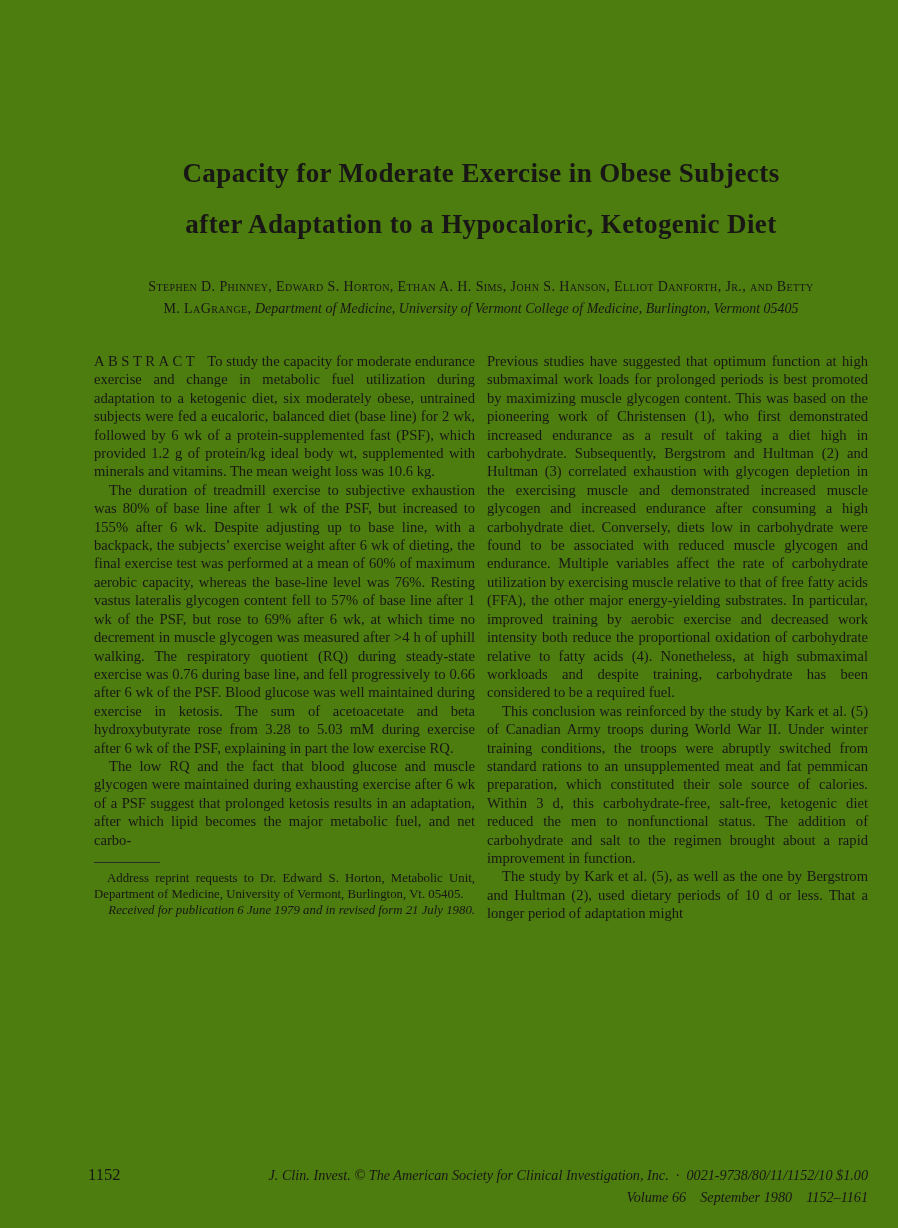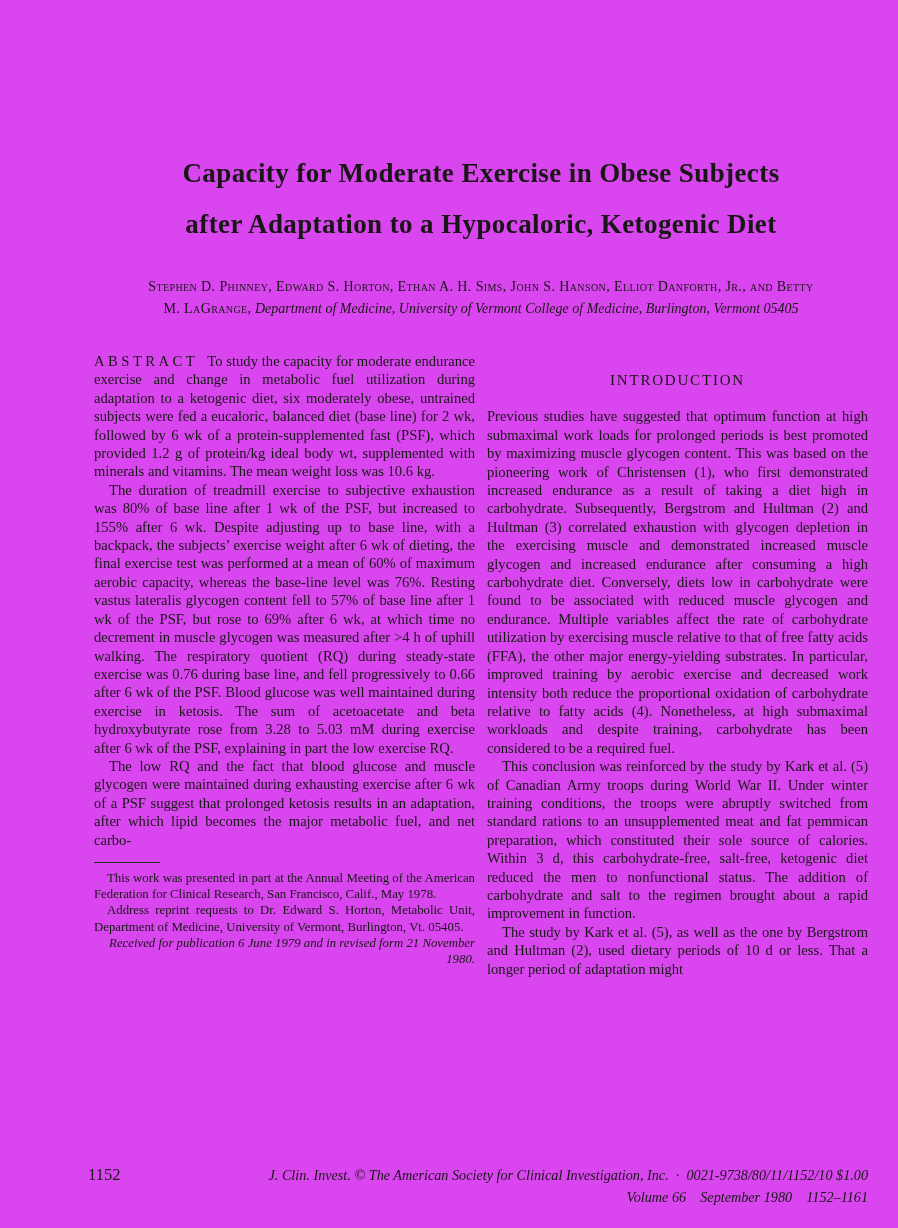"Capacity for Moderate Exercise in" .page { background: #d946ef -> #4d7c0f }
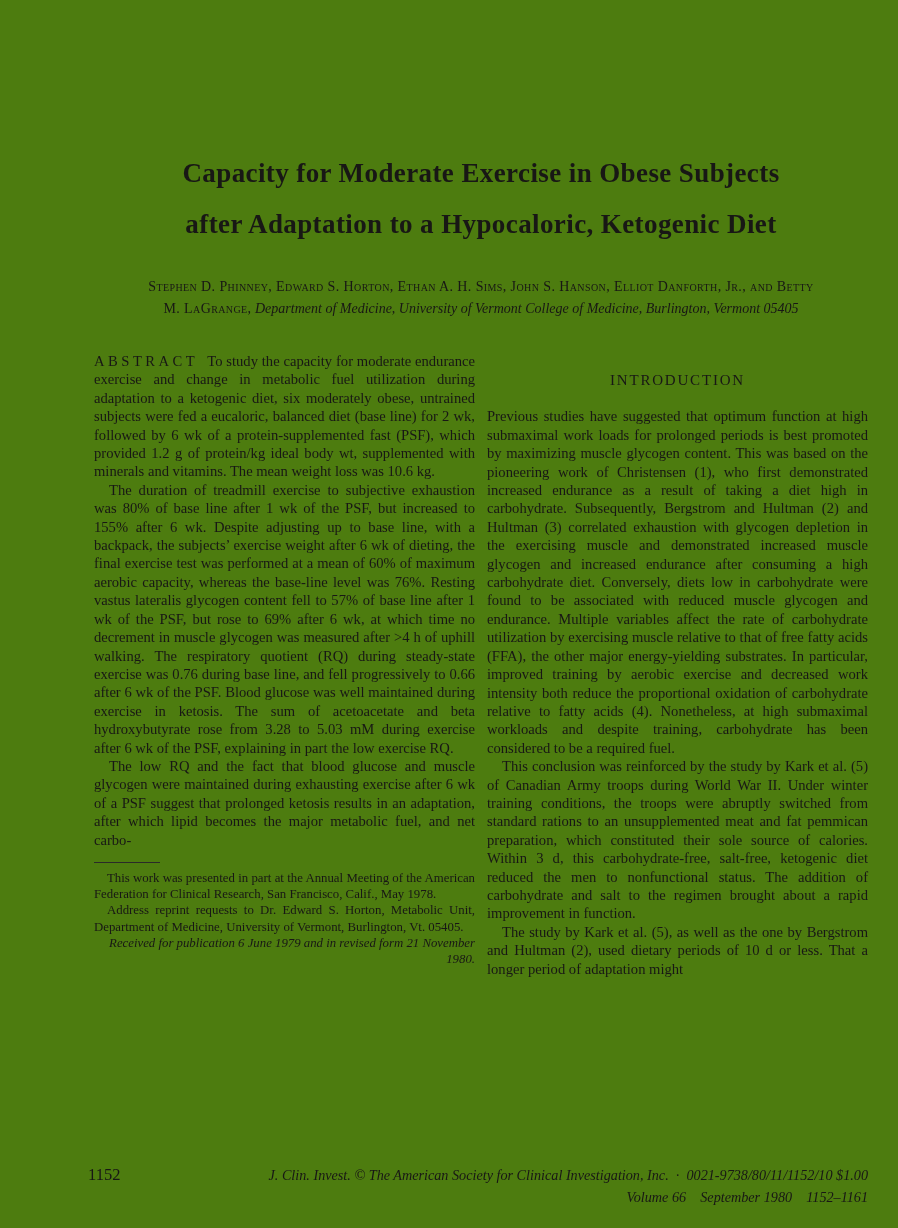"INTRODUCTION" h2.section-heading { html: <h2>INTRODUCTION</h2> -> none }
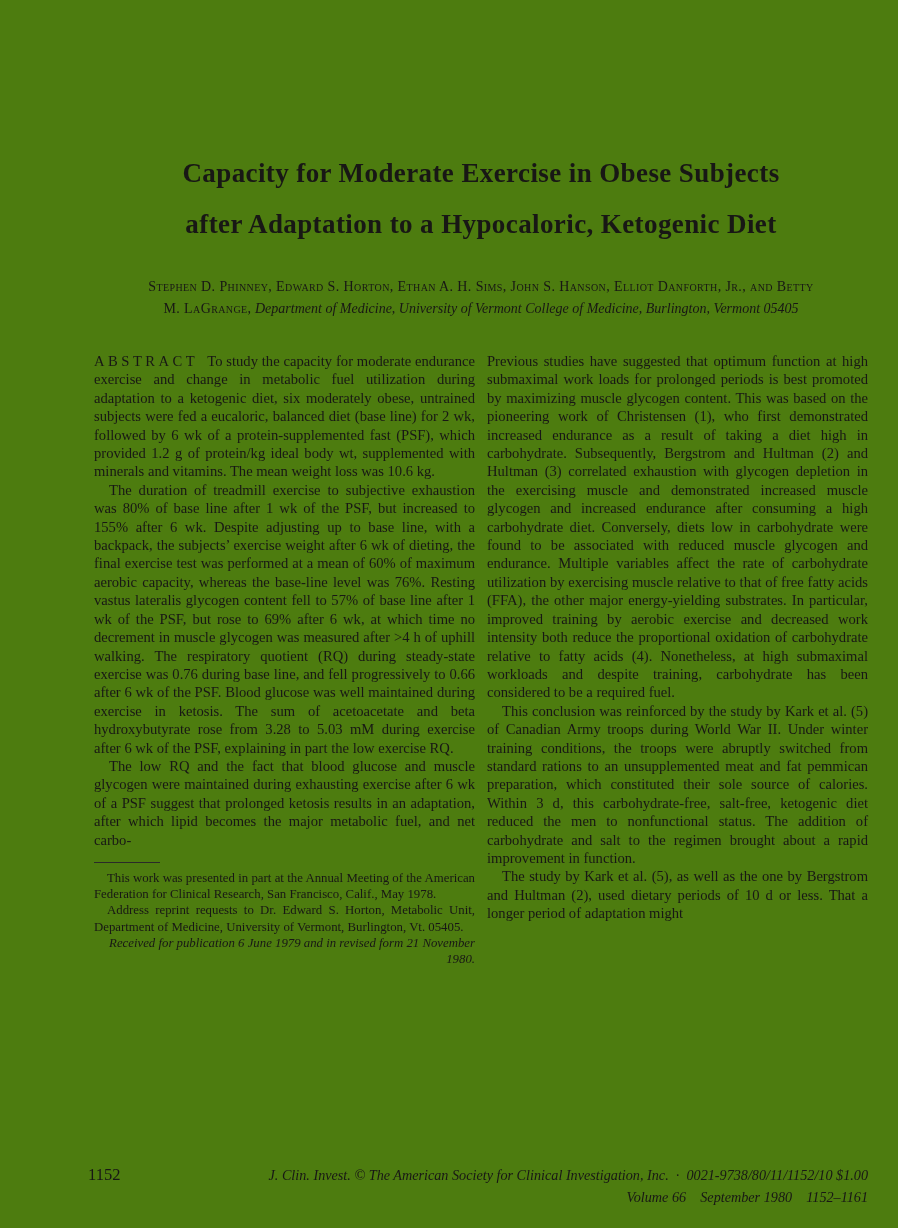"This work was presented in" p.fn { html: <p>This work was presented in part at the Annual Meeting of the American Federation for Clinical Research, San Francisco, Calif., May 1978.</p> -> none }
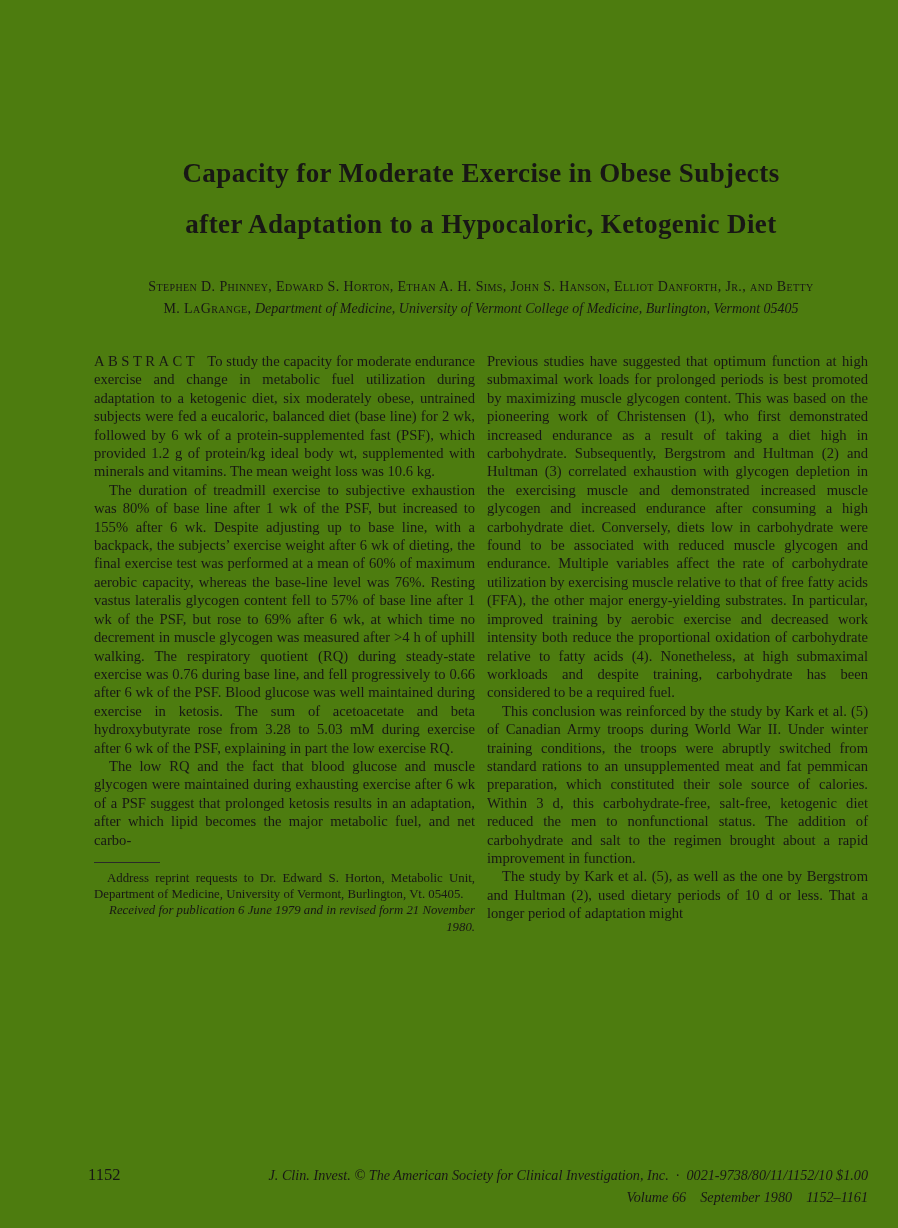"Received for publication 6 June" p.fn { text: November -> July }
